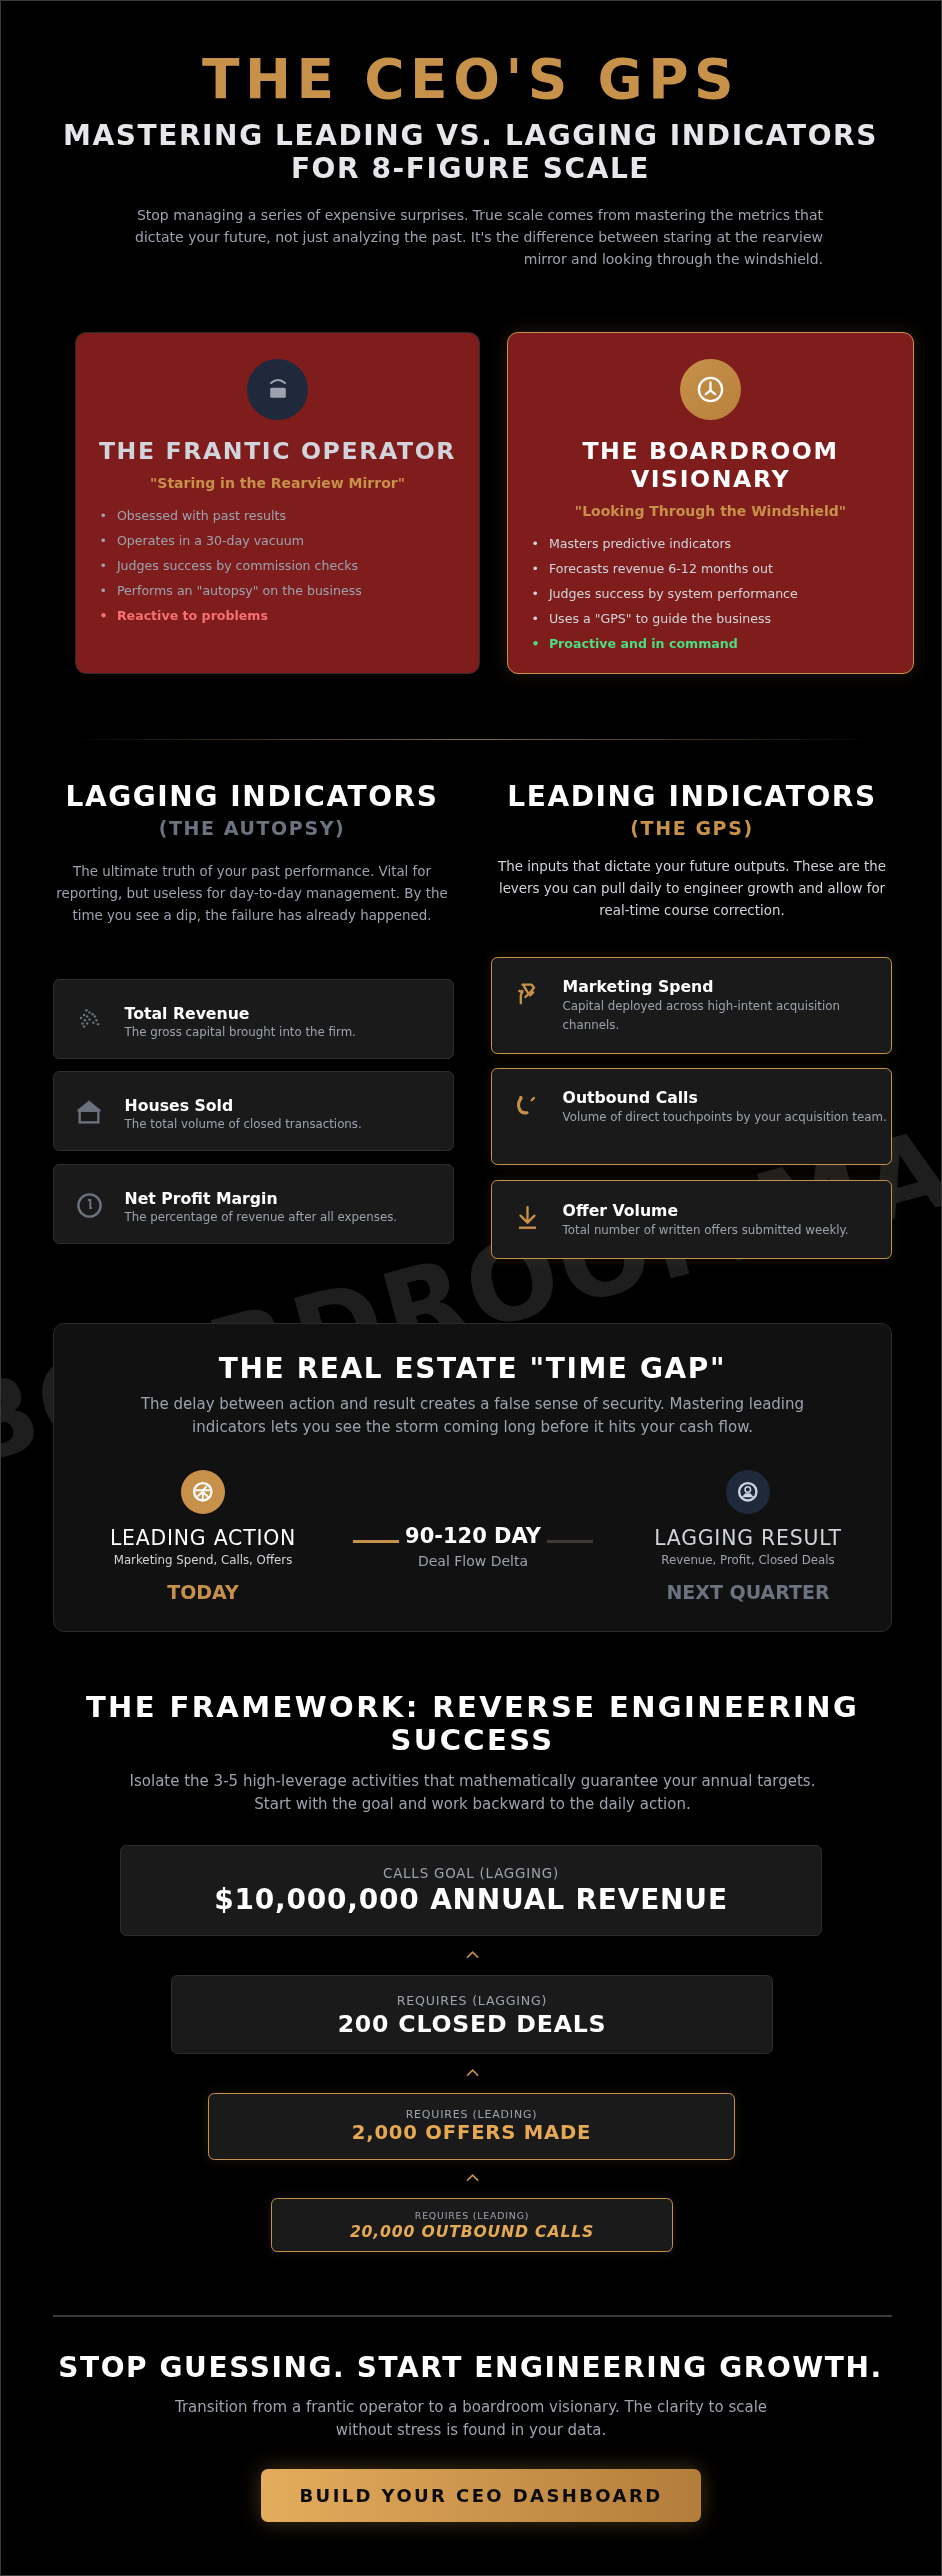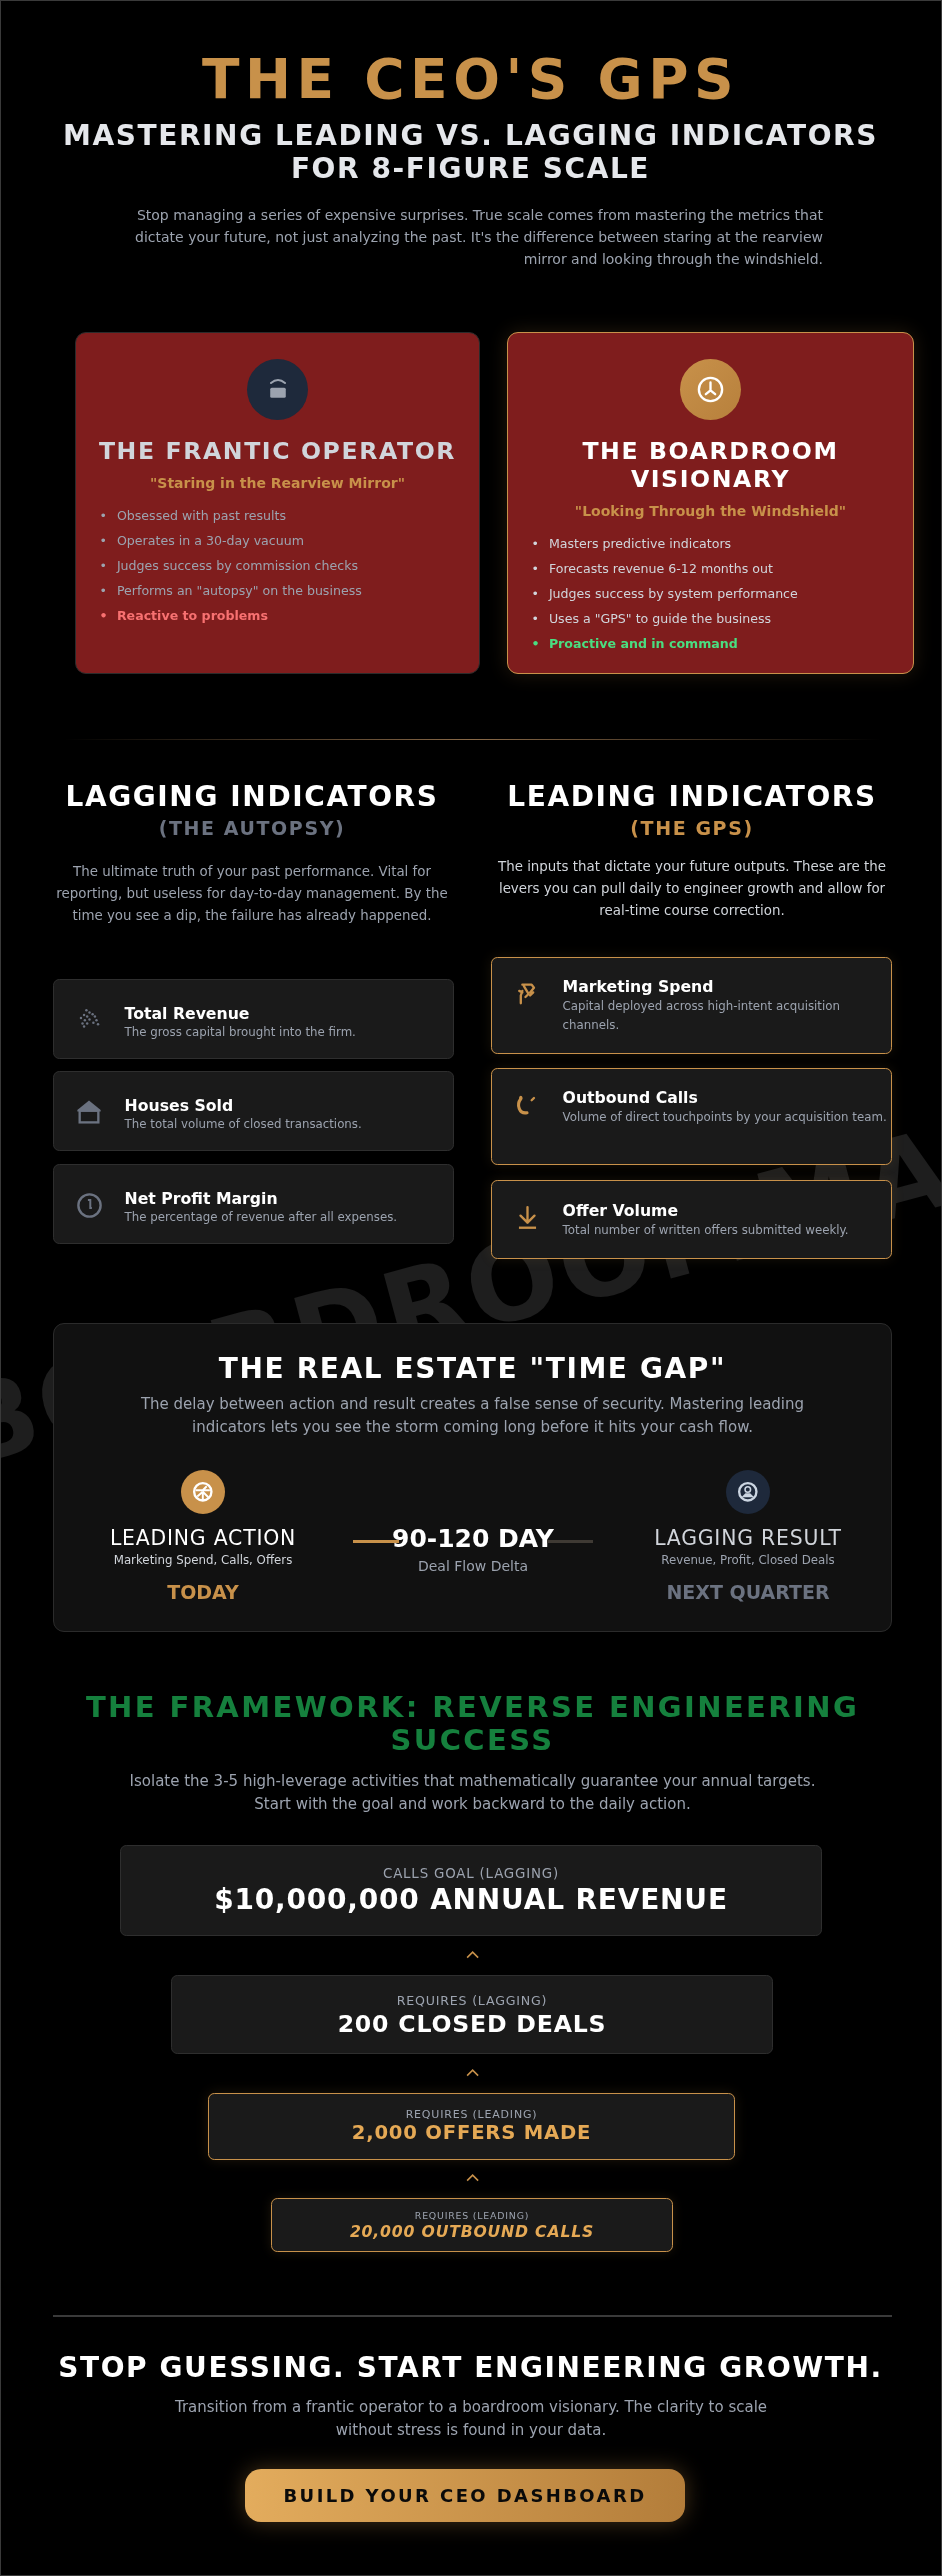"90-120 DAY" .tg-mid .days { font-size: 25px -> 21px }
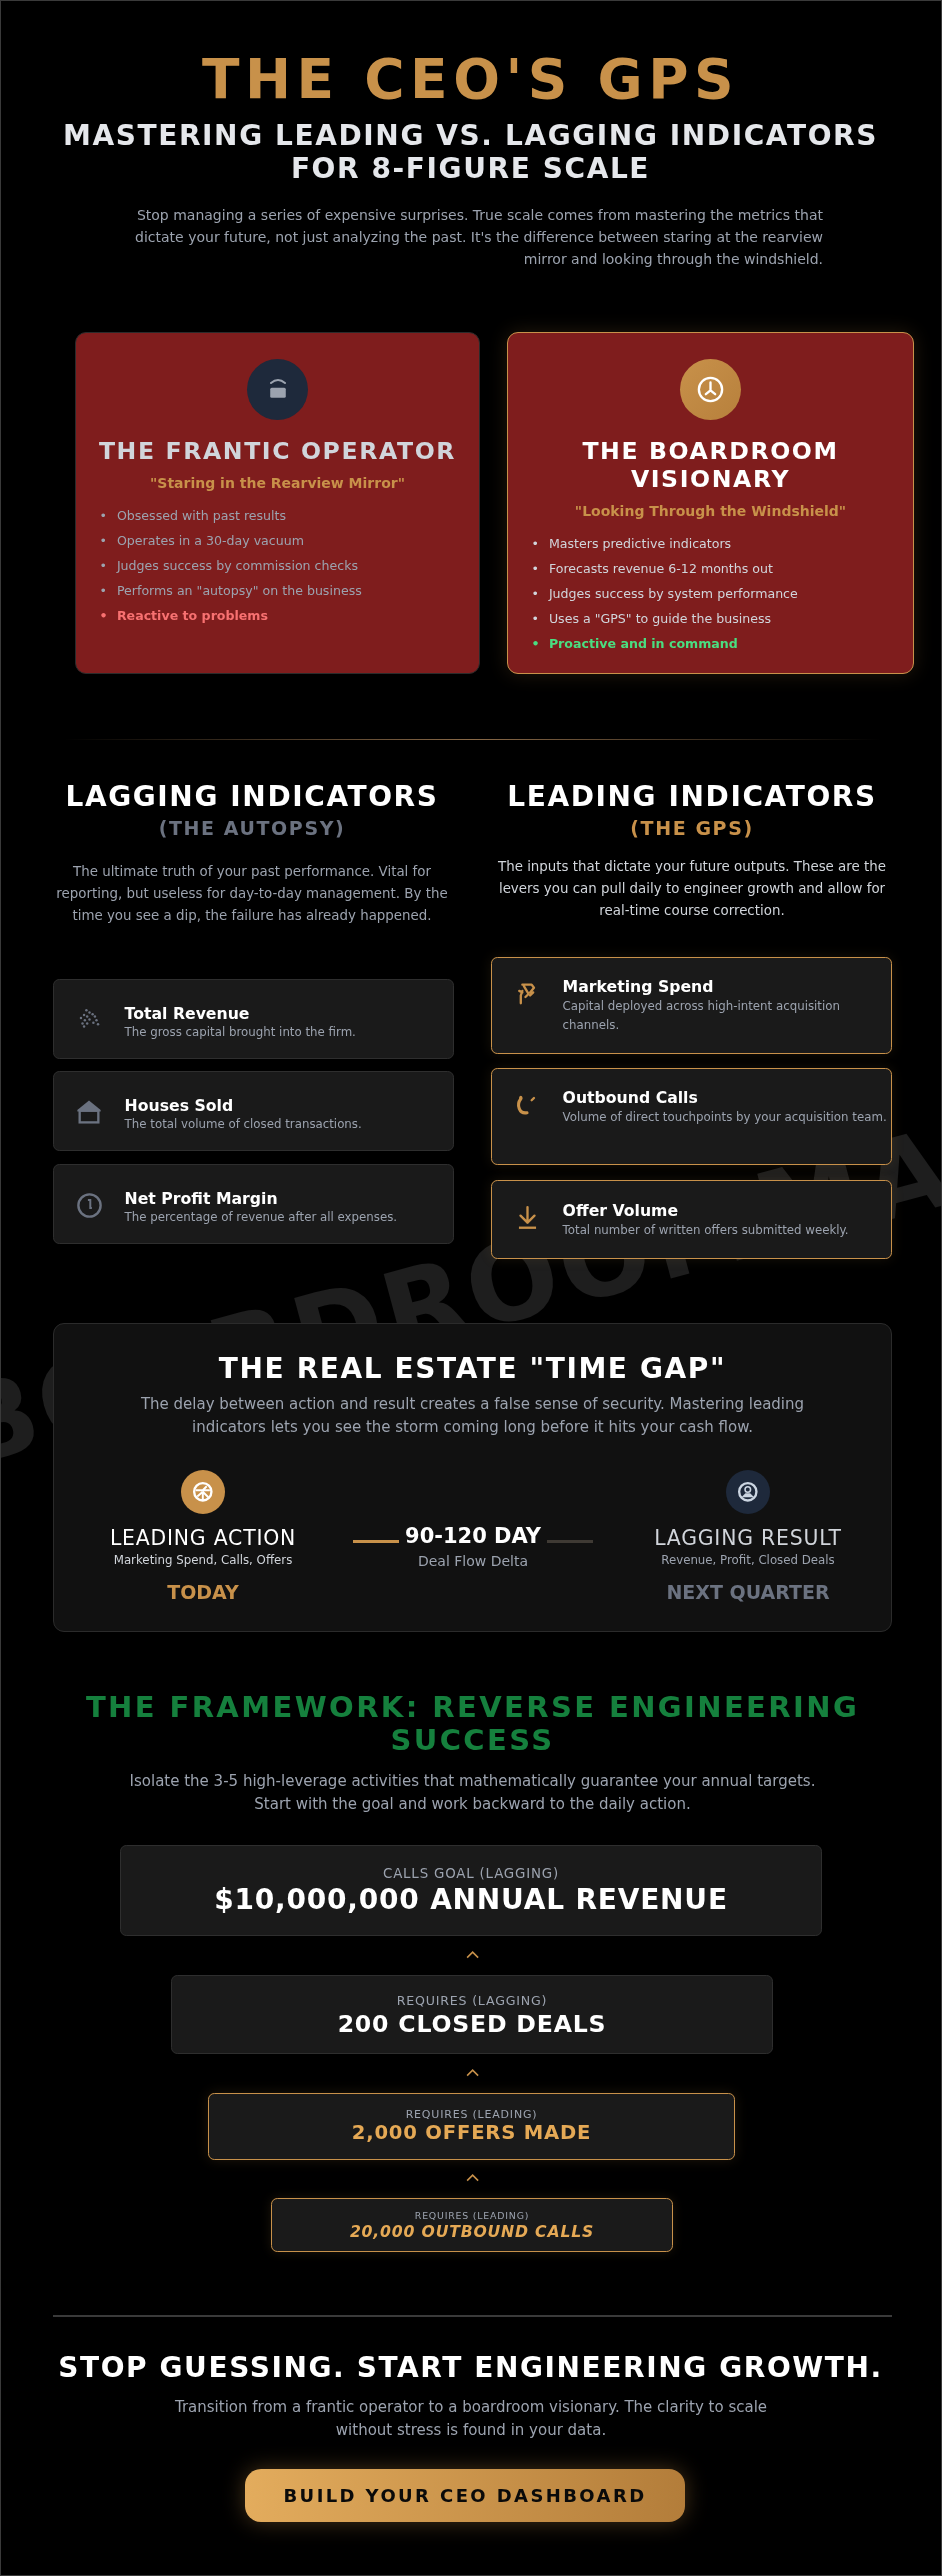"THE FRAMEWORK: REVERSE ENGINEERING" .fw-title { color: #15803d -> #ffffff }
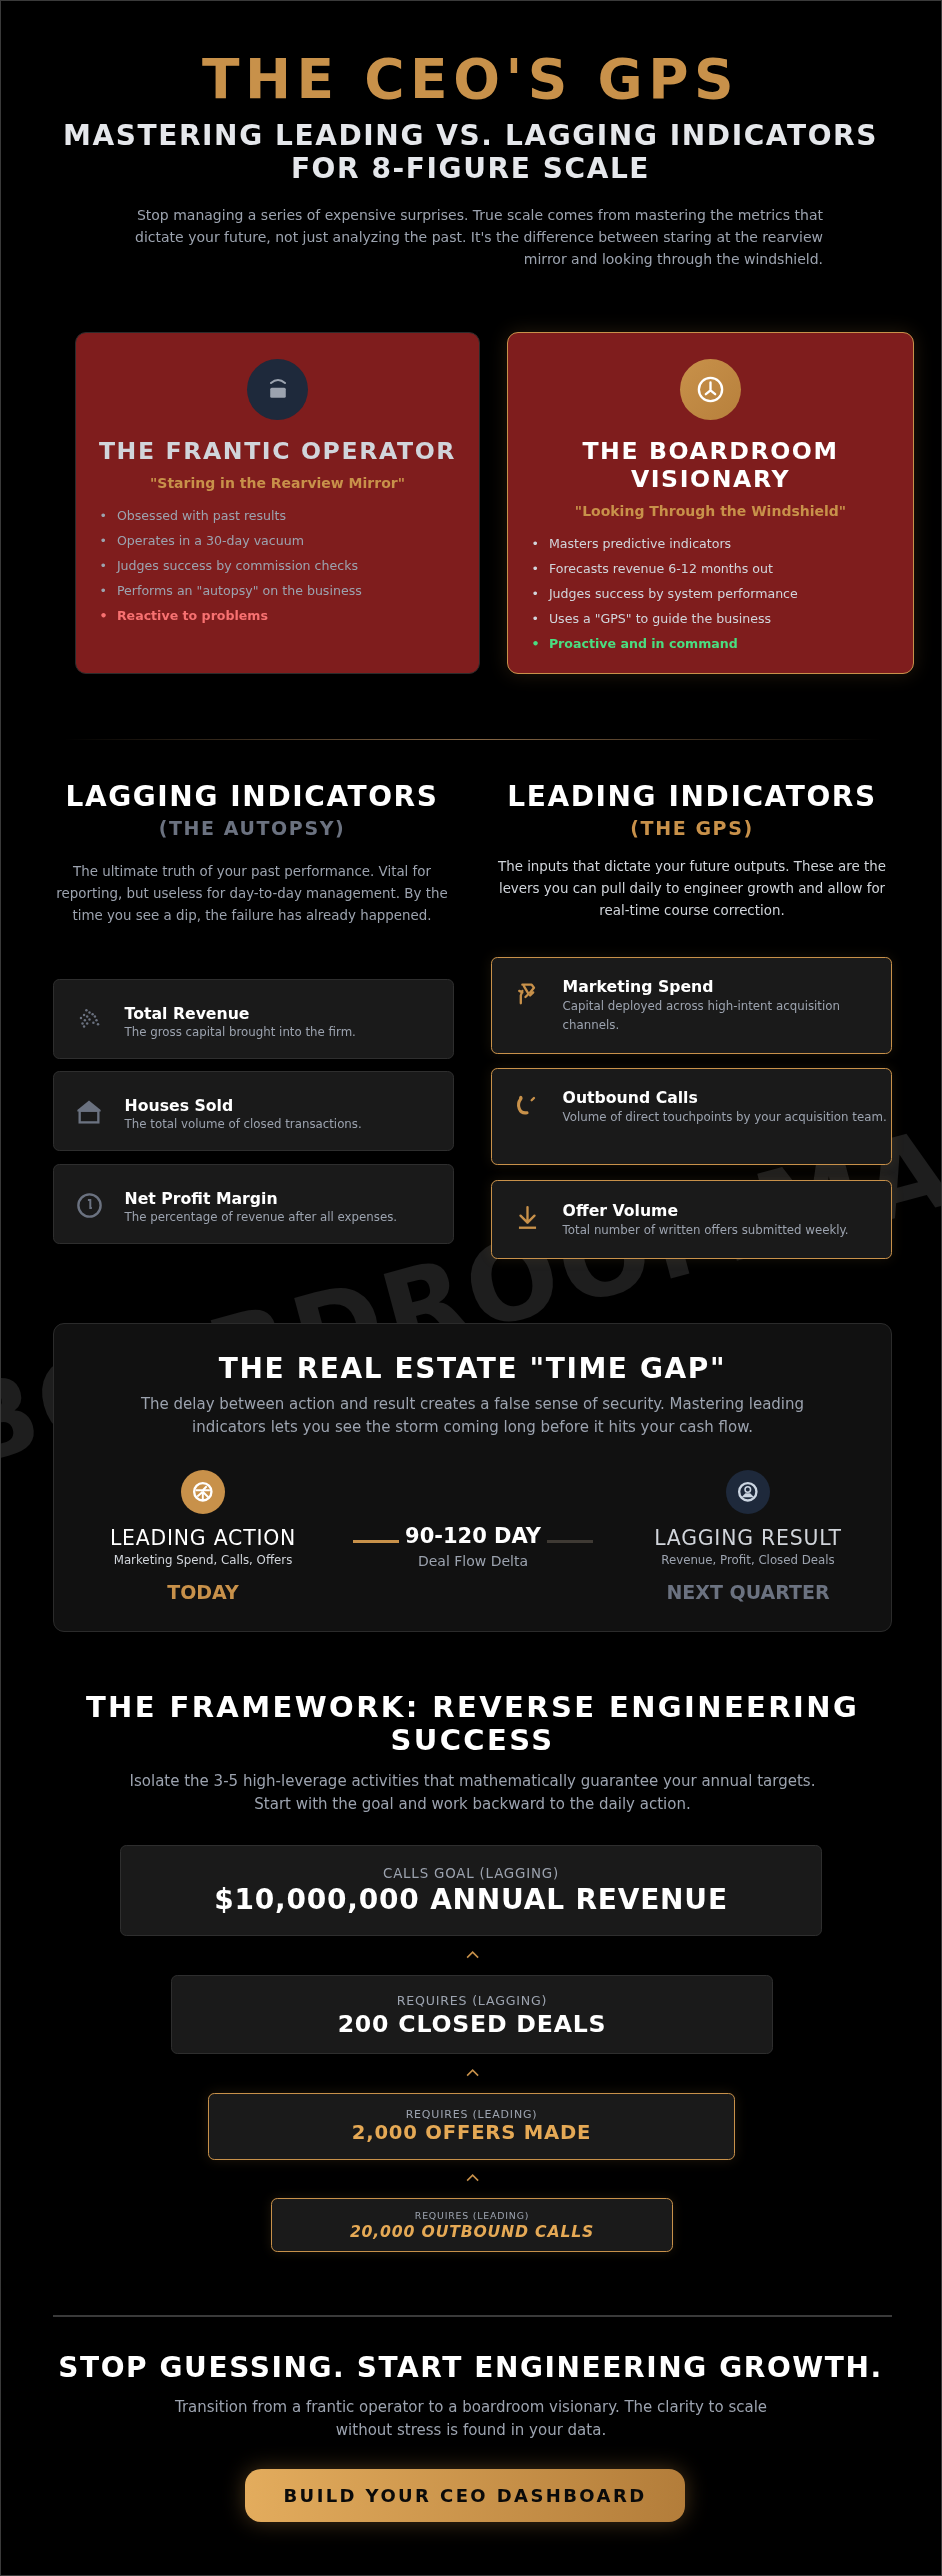"BUILD YOUR CEO DASHBOARD" .cta-btn { border-radius: 16px -> 7px; left: 244px -> 260px }
